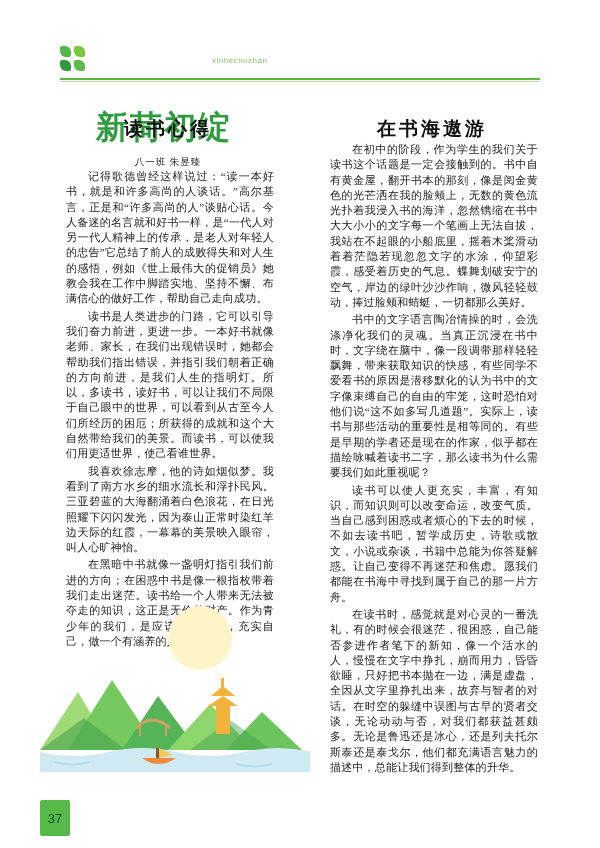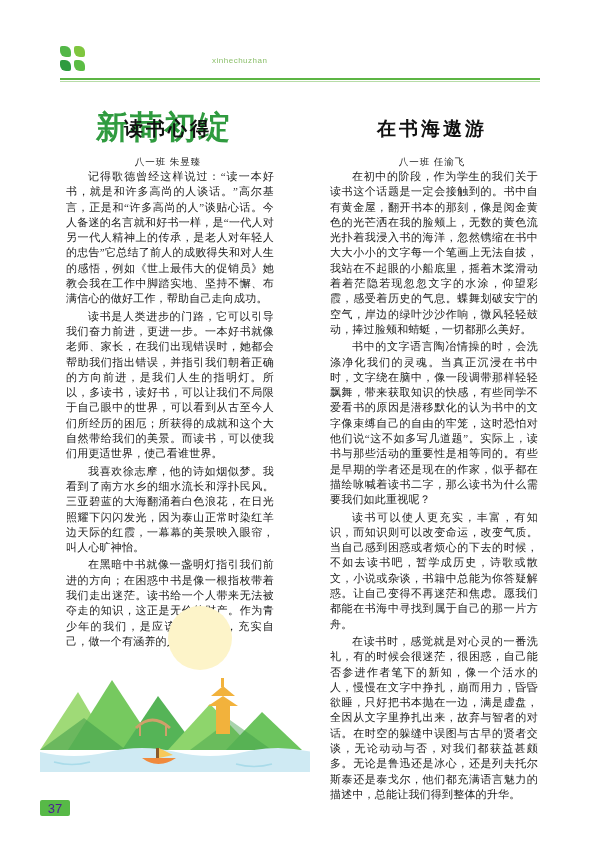"八一班 任渝飞" div.article-byline { html: <div>八一班 任渝飞</div> -> none }
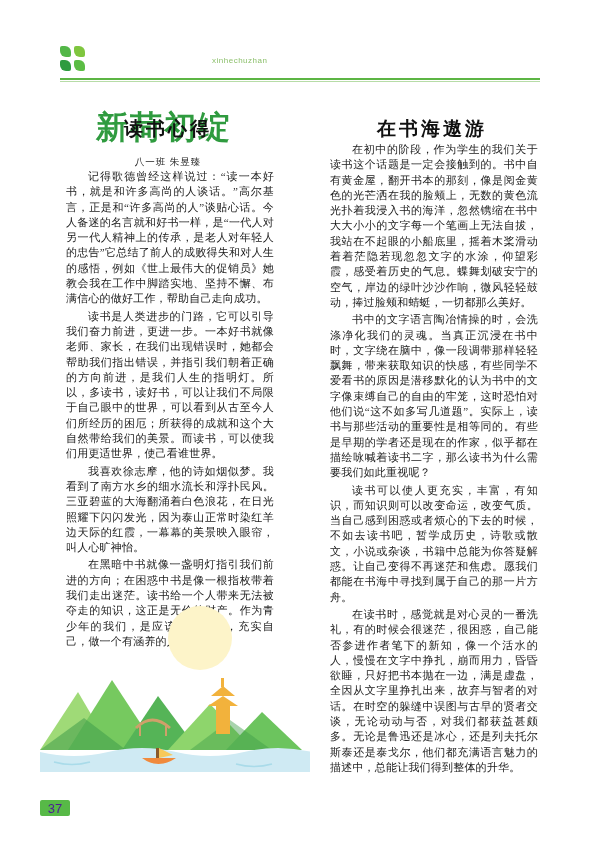"37" .folio { color: #4c1d95 -> #14532d; height: 16px -> 36px }
